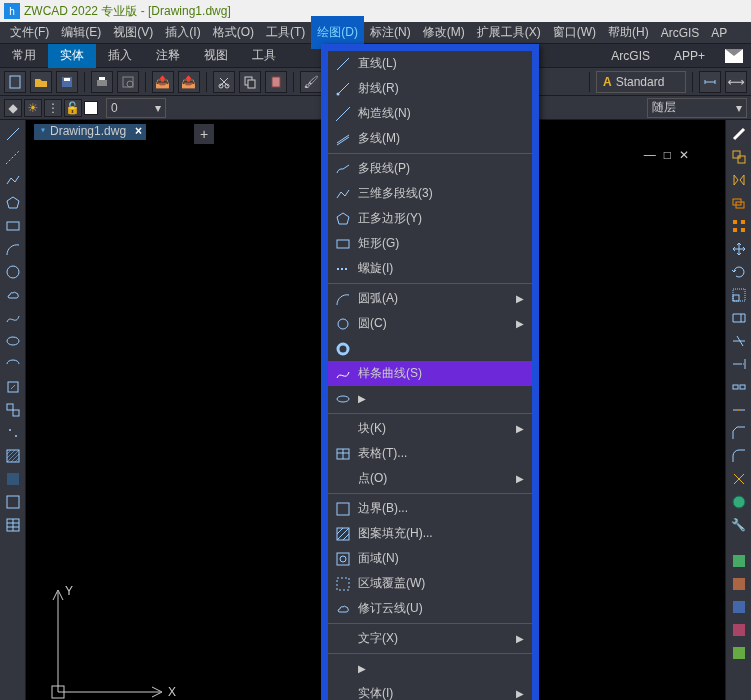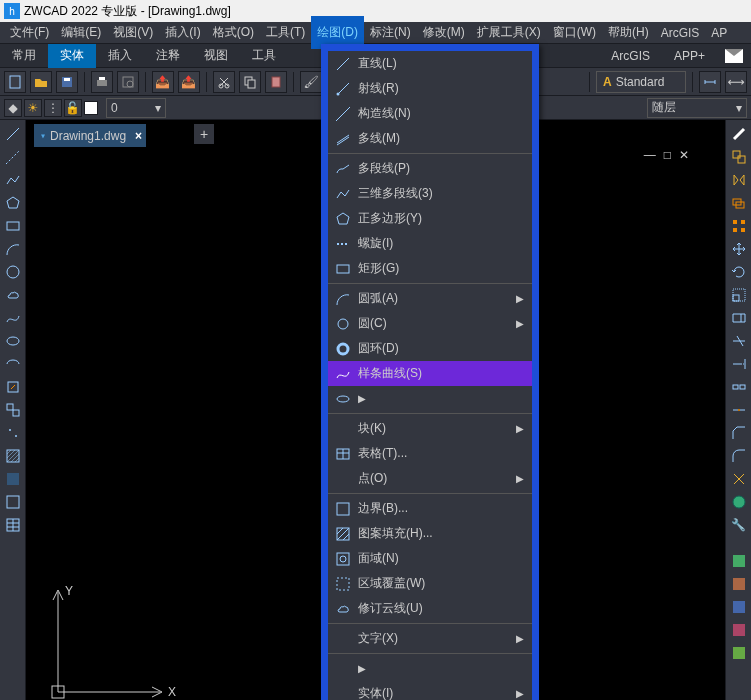"ZWCAD 2022 专业版 - [Drawing1.dwg]" .titlebar span { color: #000000 -> #4d7c0f }
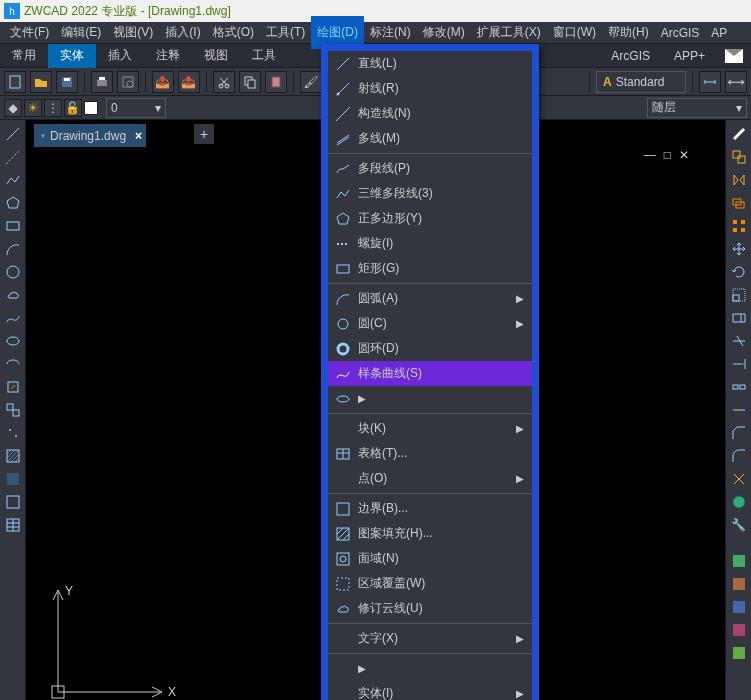"Drawing1.dwg" .doctab { align-items: center -> flex-start; height: 23px -> 16px }
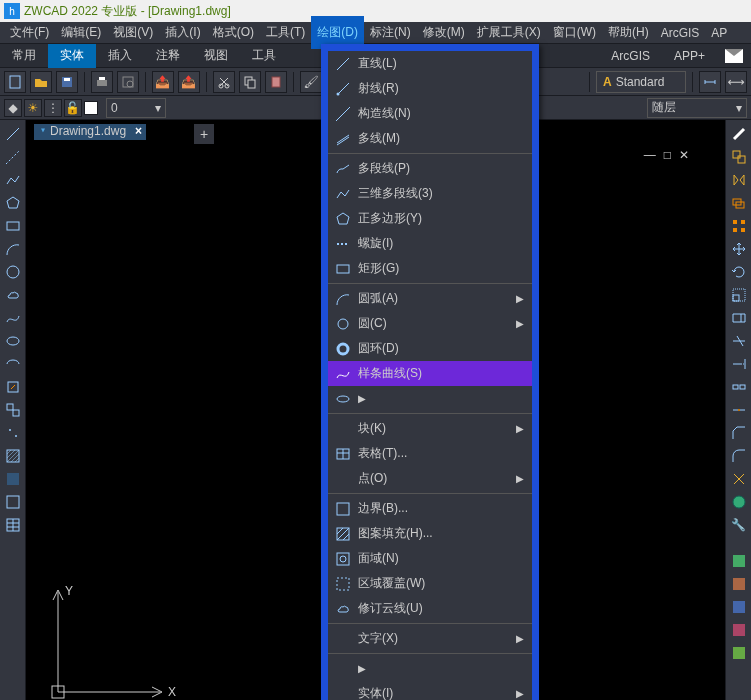"螺旋(I)" div.ddrow { order: before "矩形(G)" -> after "矩形(G)" }
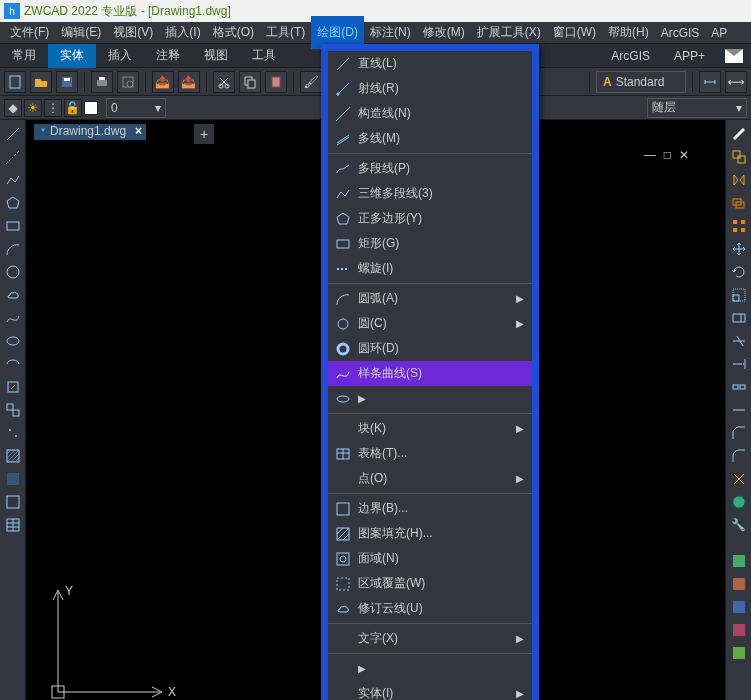"圆环(D)" div.lbl { html: <div>圆环(D)</div> -> none }
